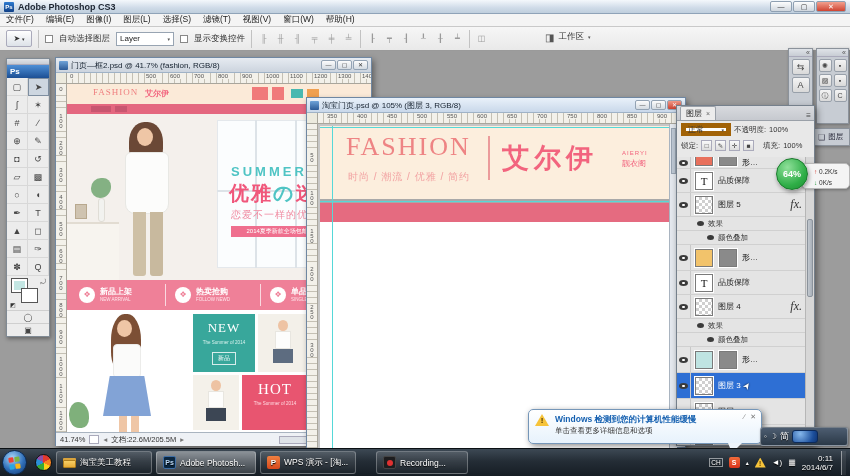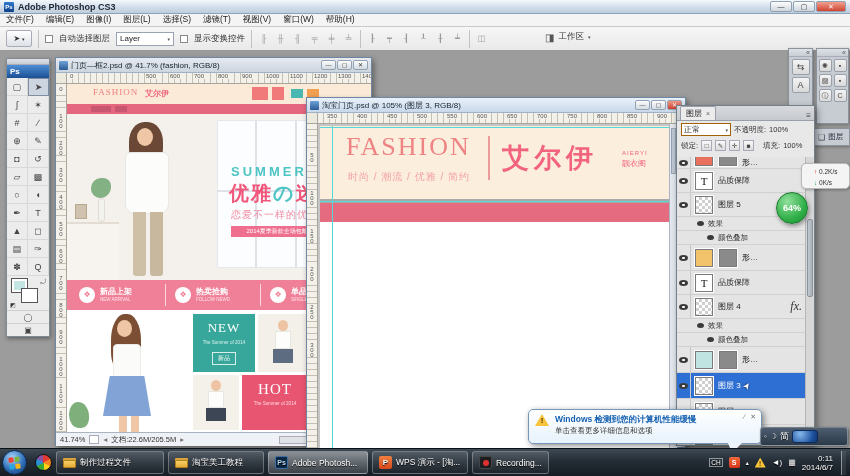"正常" .blendsel { border: 1px solid #a16207 -> 5px solid #a16207 }
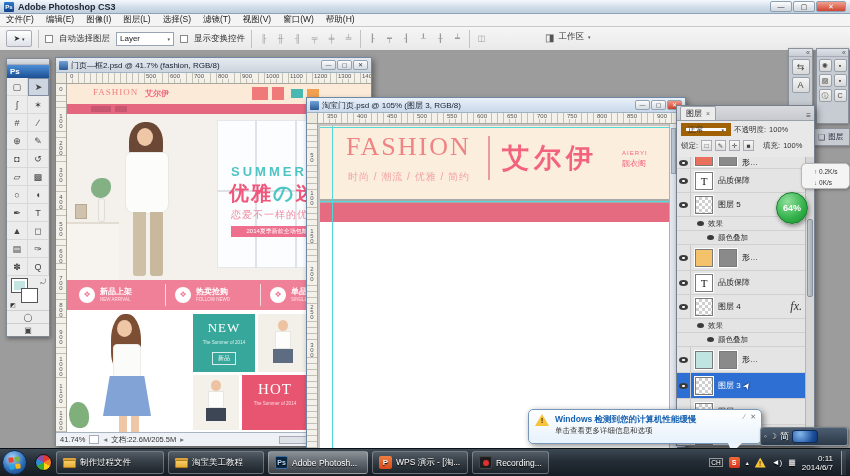"64%" .speedball { margin-top: 34px -> none }
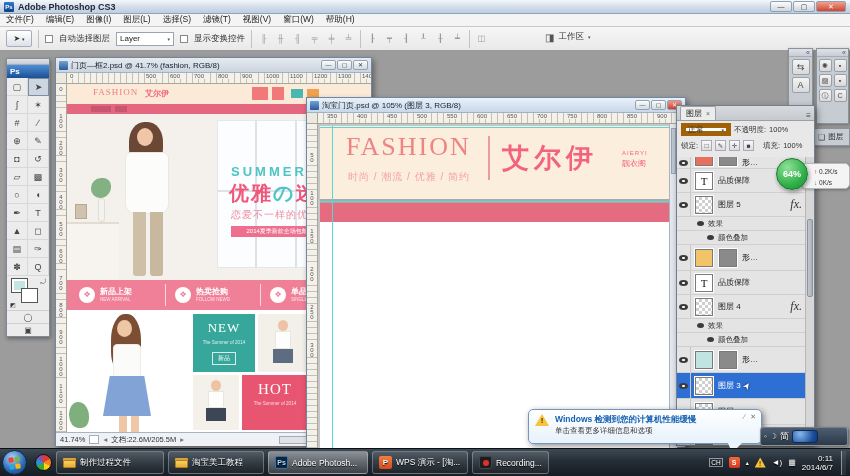"制作过程文件" span.tbtn { html: <span> <span> <span></span> <span></span> </span> <span>制作过程文件</span> </span> -> none }
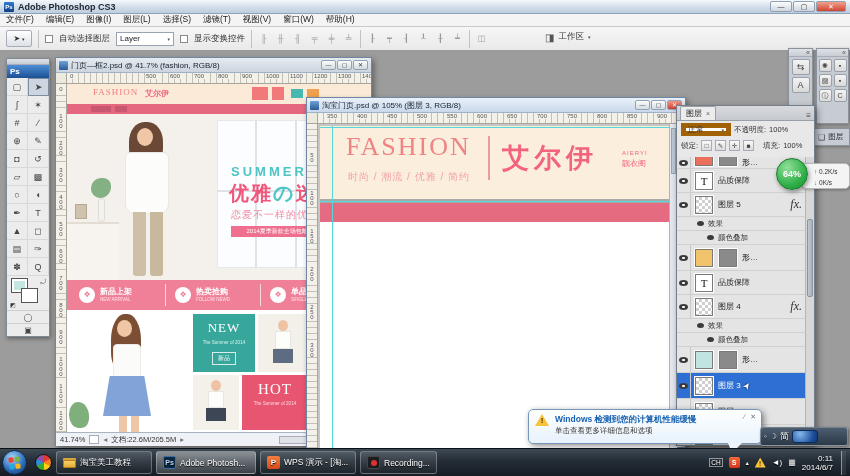"Recording..." span.tbtn { margin-left: none -> 16px; width: 77px -> 92px }
